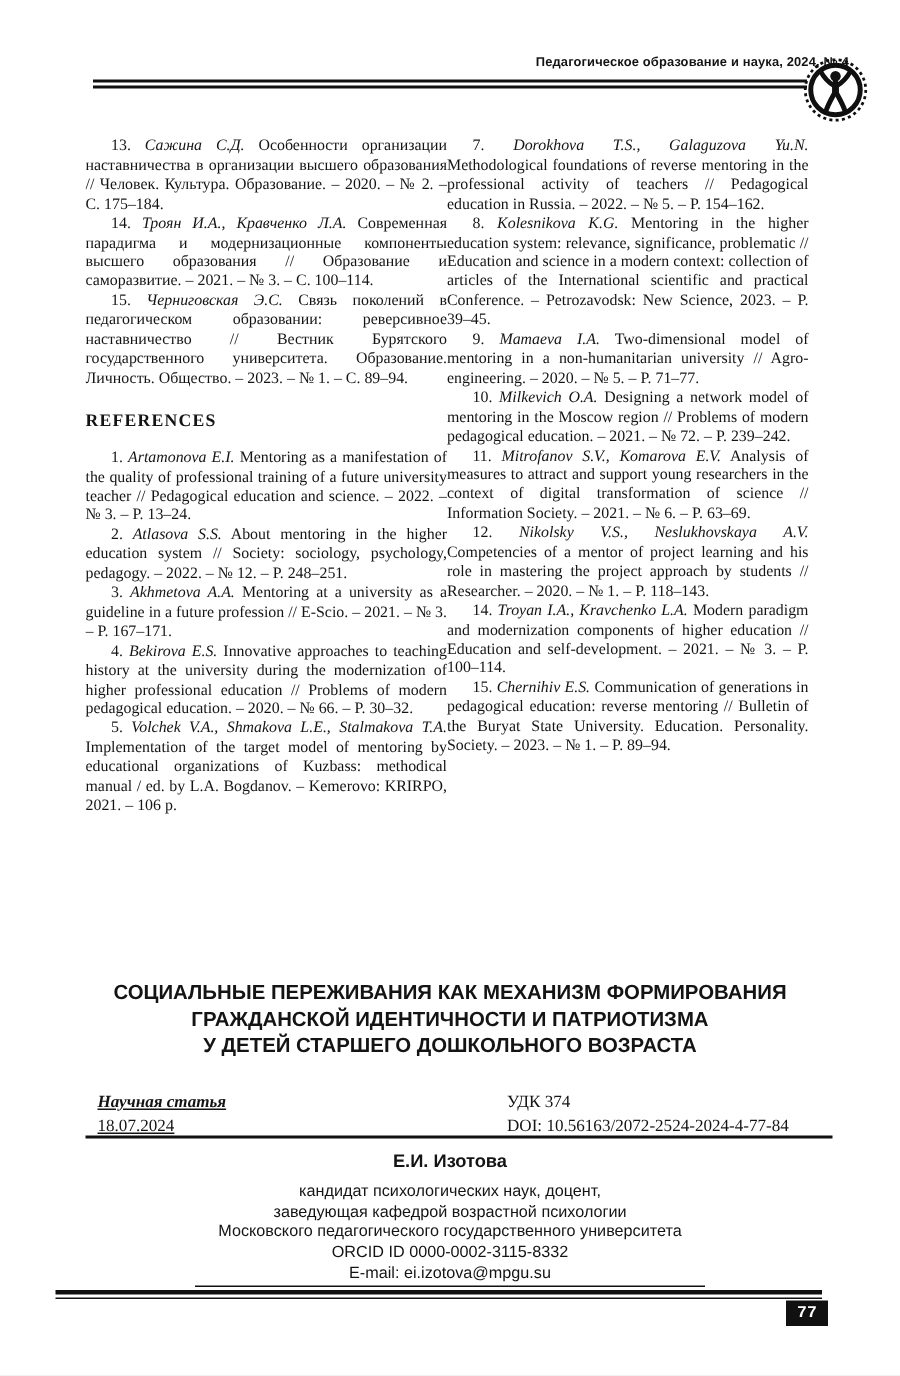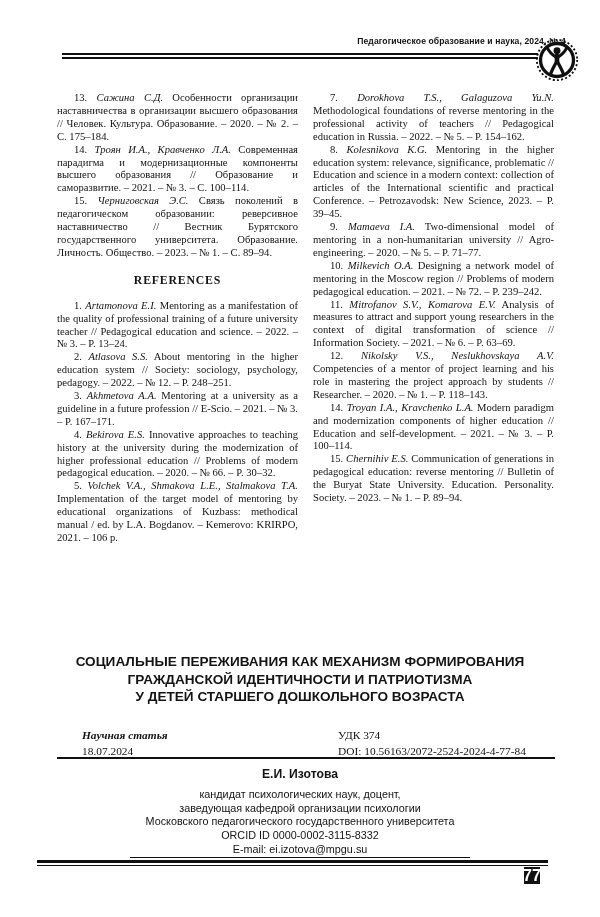"13. Сажина С.Д. Особенности организации" .columns { gap: 15px -> none }
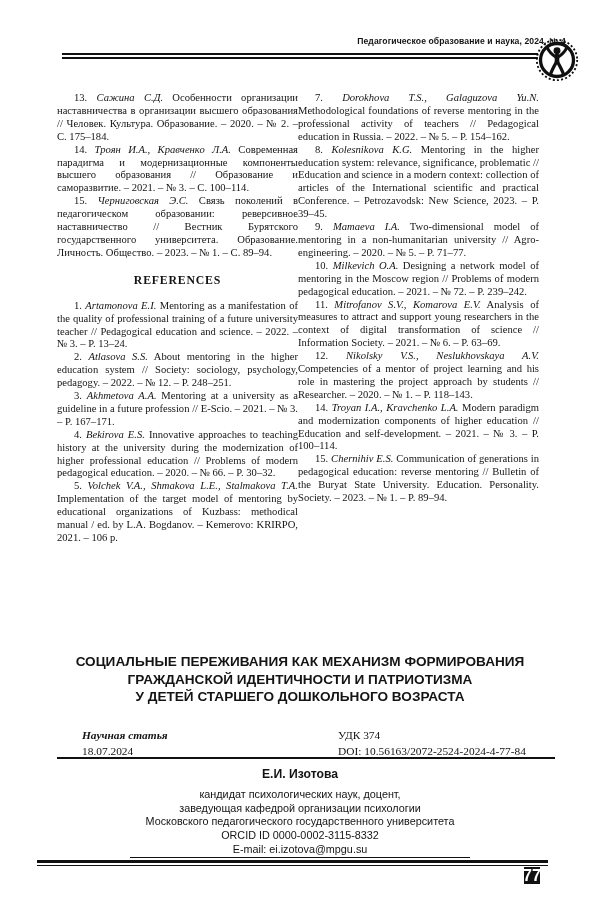"REFERENCES" .refs-heading { text-align: center -> none }
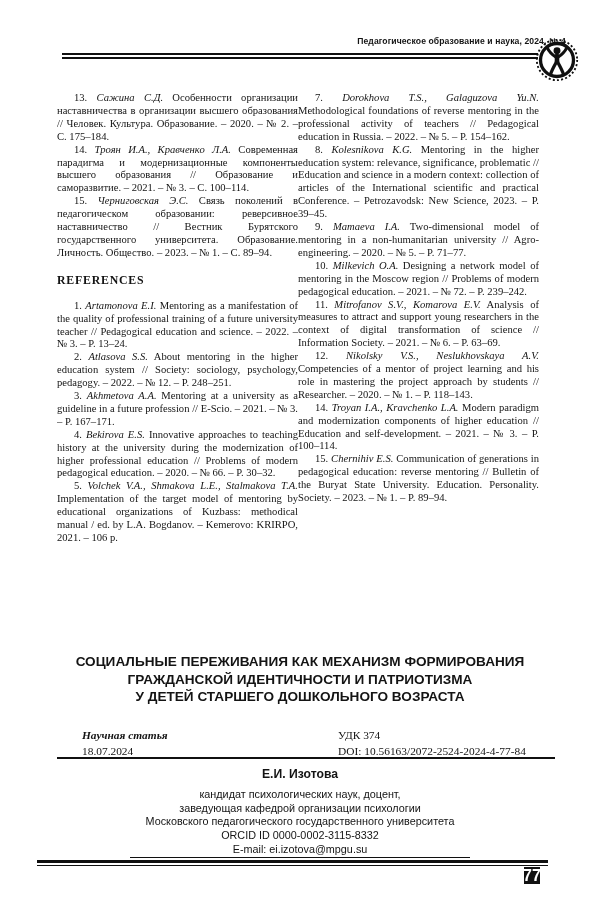"Научная статья" .meta-left { left: 82px -> 65px; text-decoration: none -> underline }
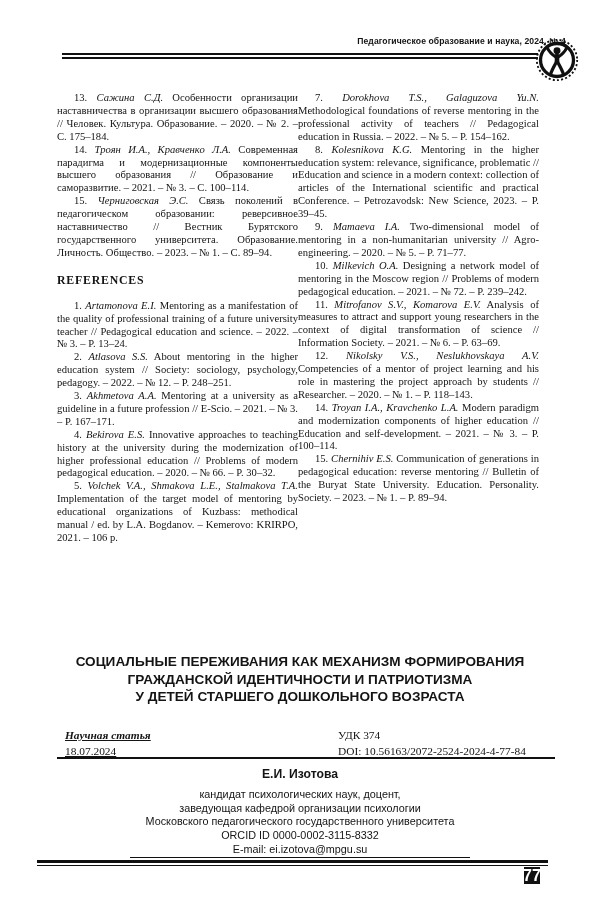"заведующая кафедрой организации" div { text: организации -> возрастной }
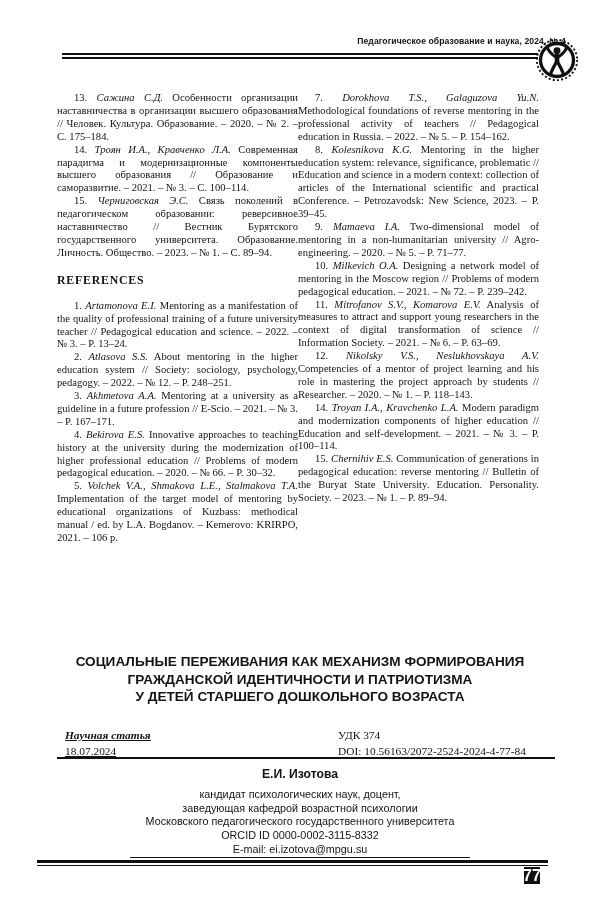"77" .page-badge { font-family: Liberation Sans, sans-serif -> Liberation Mono, monospace; font-size: 16px -> 11px; width: 16px -> 28px }
